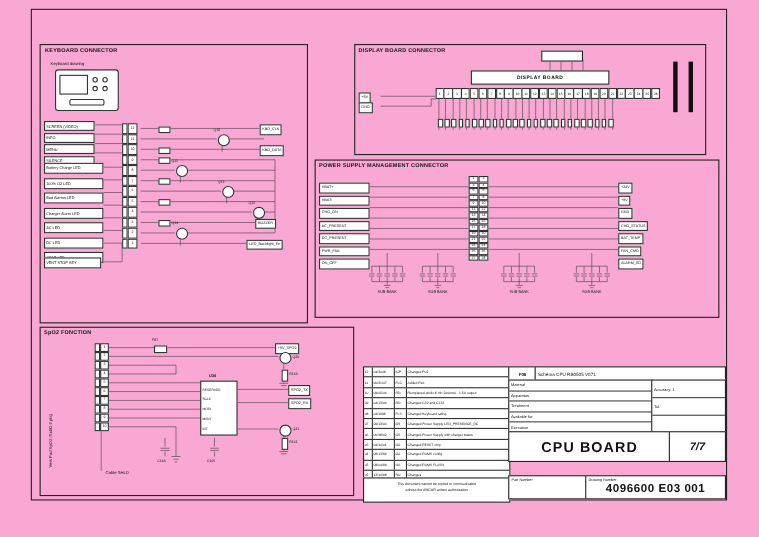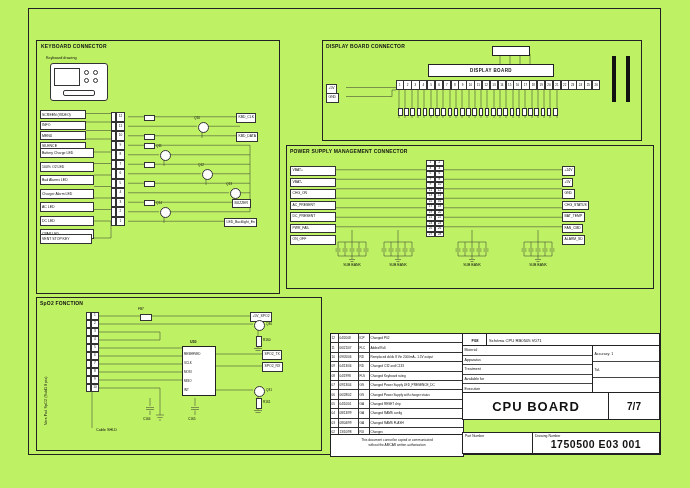"CPU BOARD" .sheet { background: #bef264 -> #f9a8d4 }
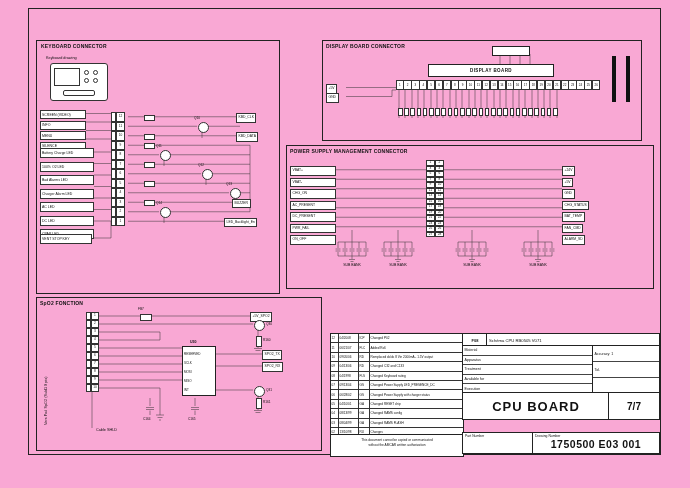"7/7" .sheet-num { font-style: none -> italic }
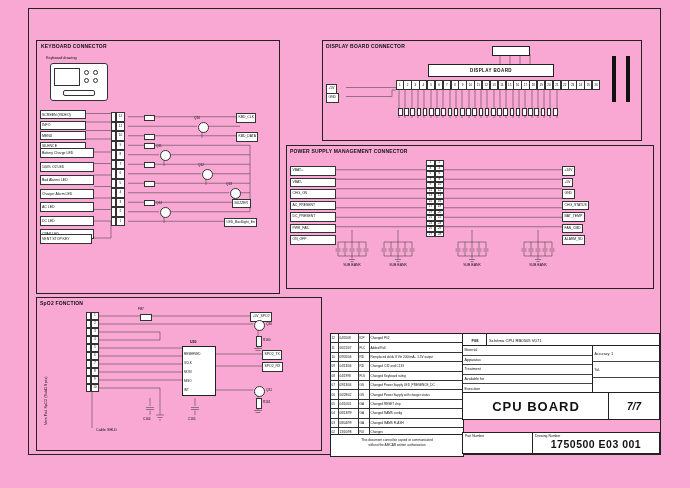"1750500 E03 001" div.dwg-num { text: 1750500 -> 4096600 }
